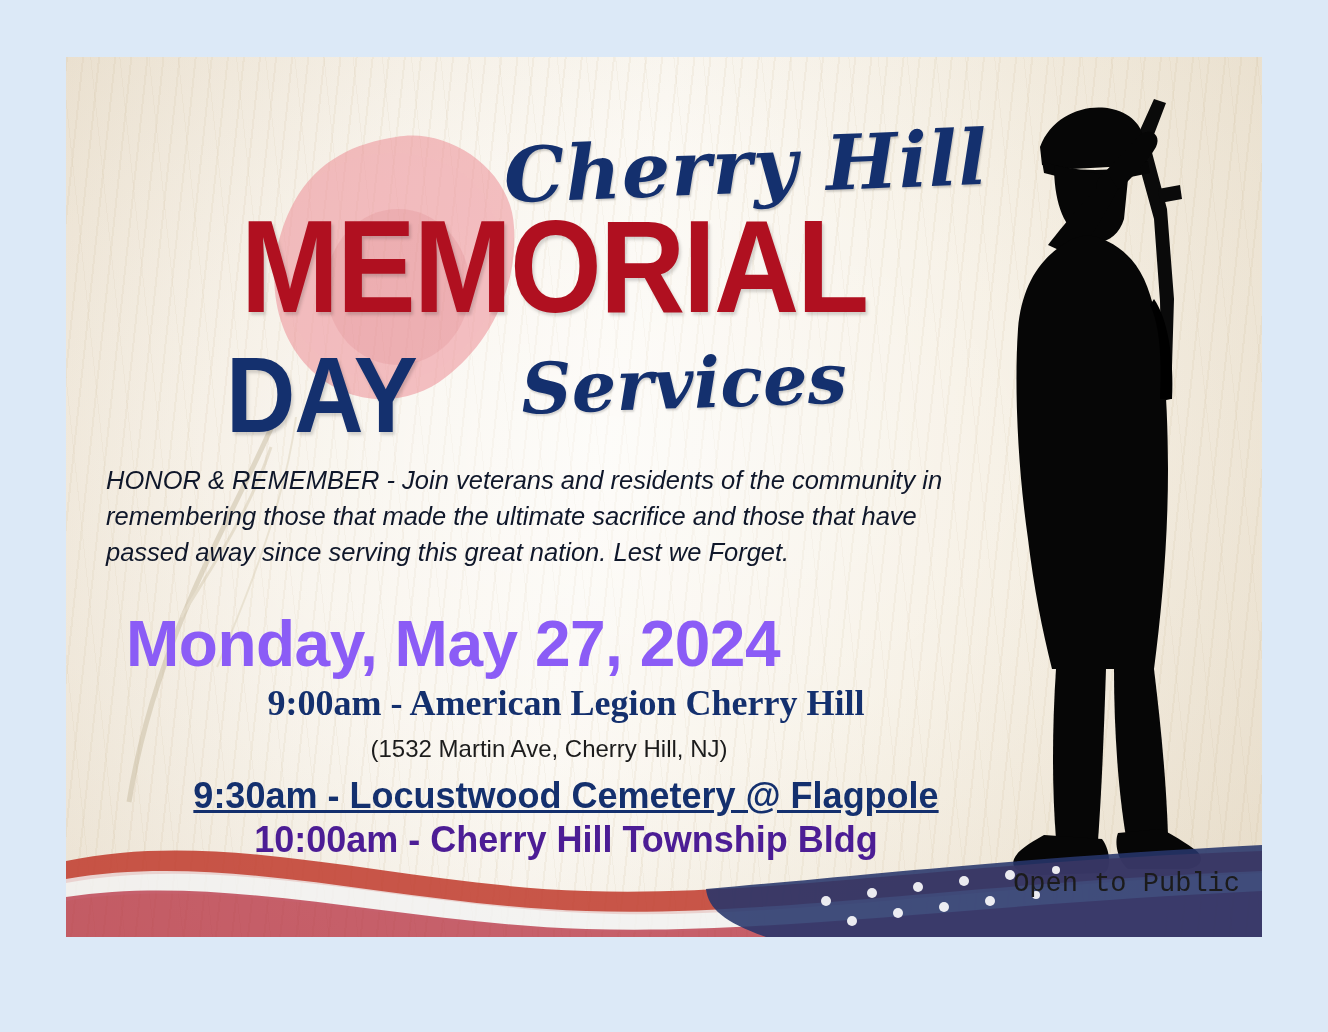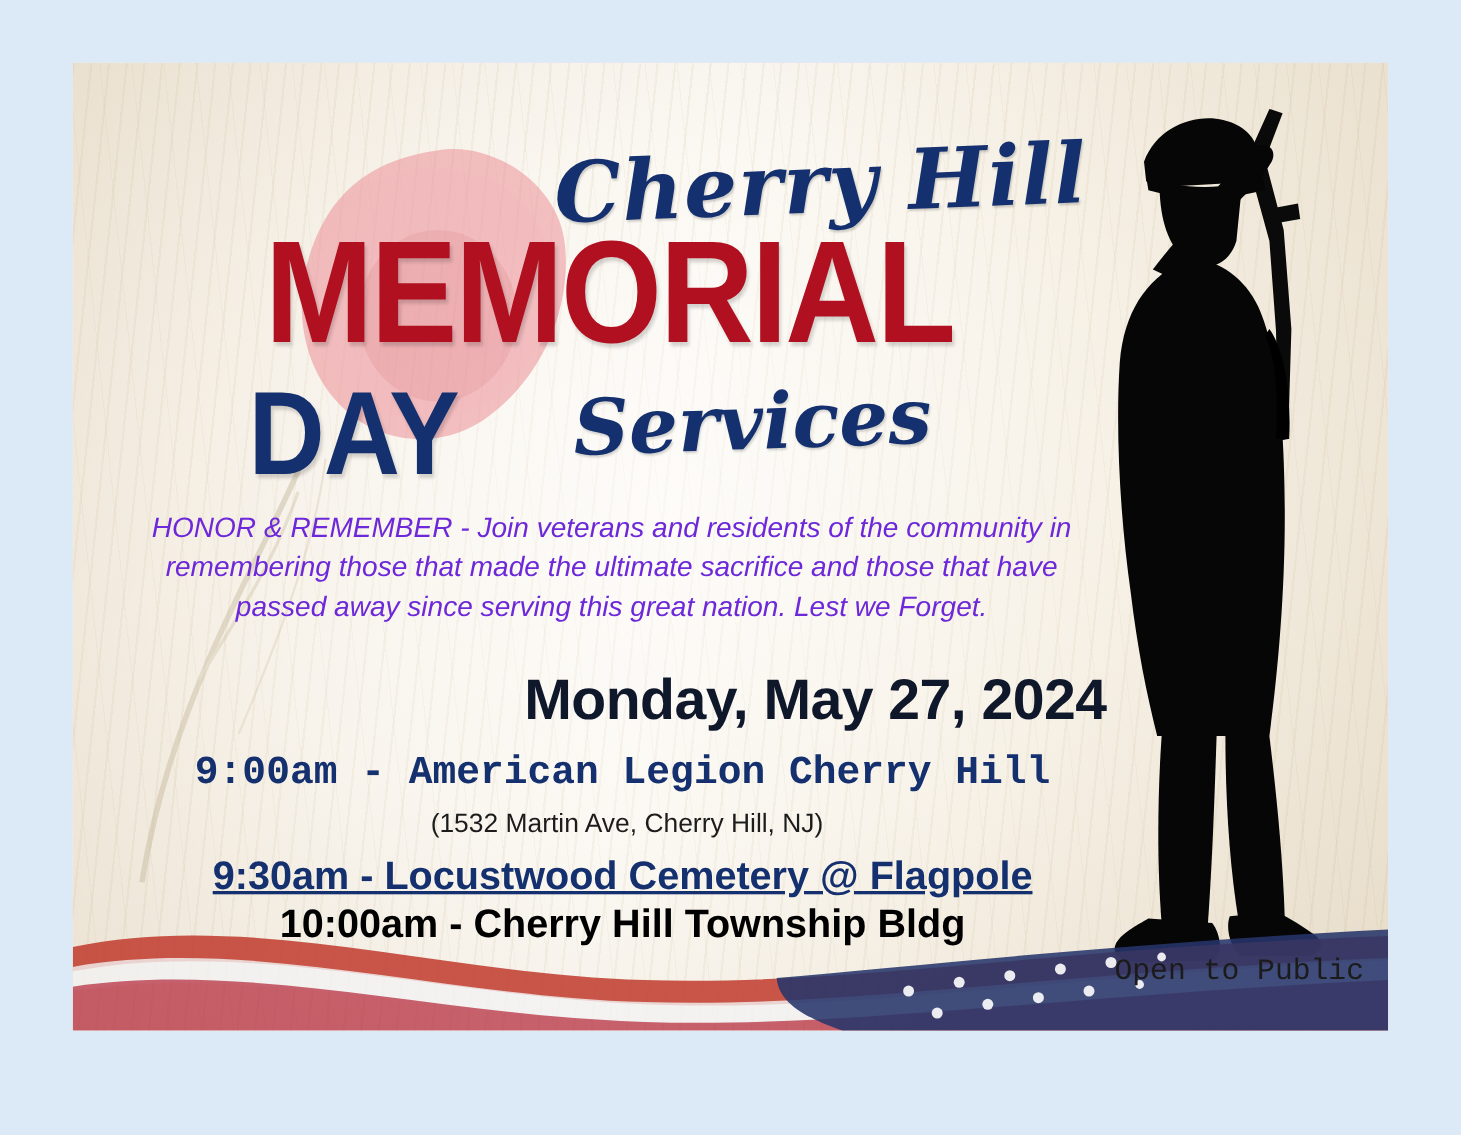"HONOR & REMEMBER - Join" .honor { color: #6d28d9 -> #0f172a; text-align: center -> left }
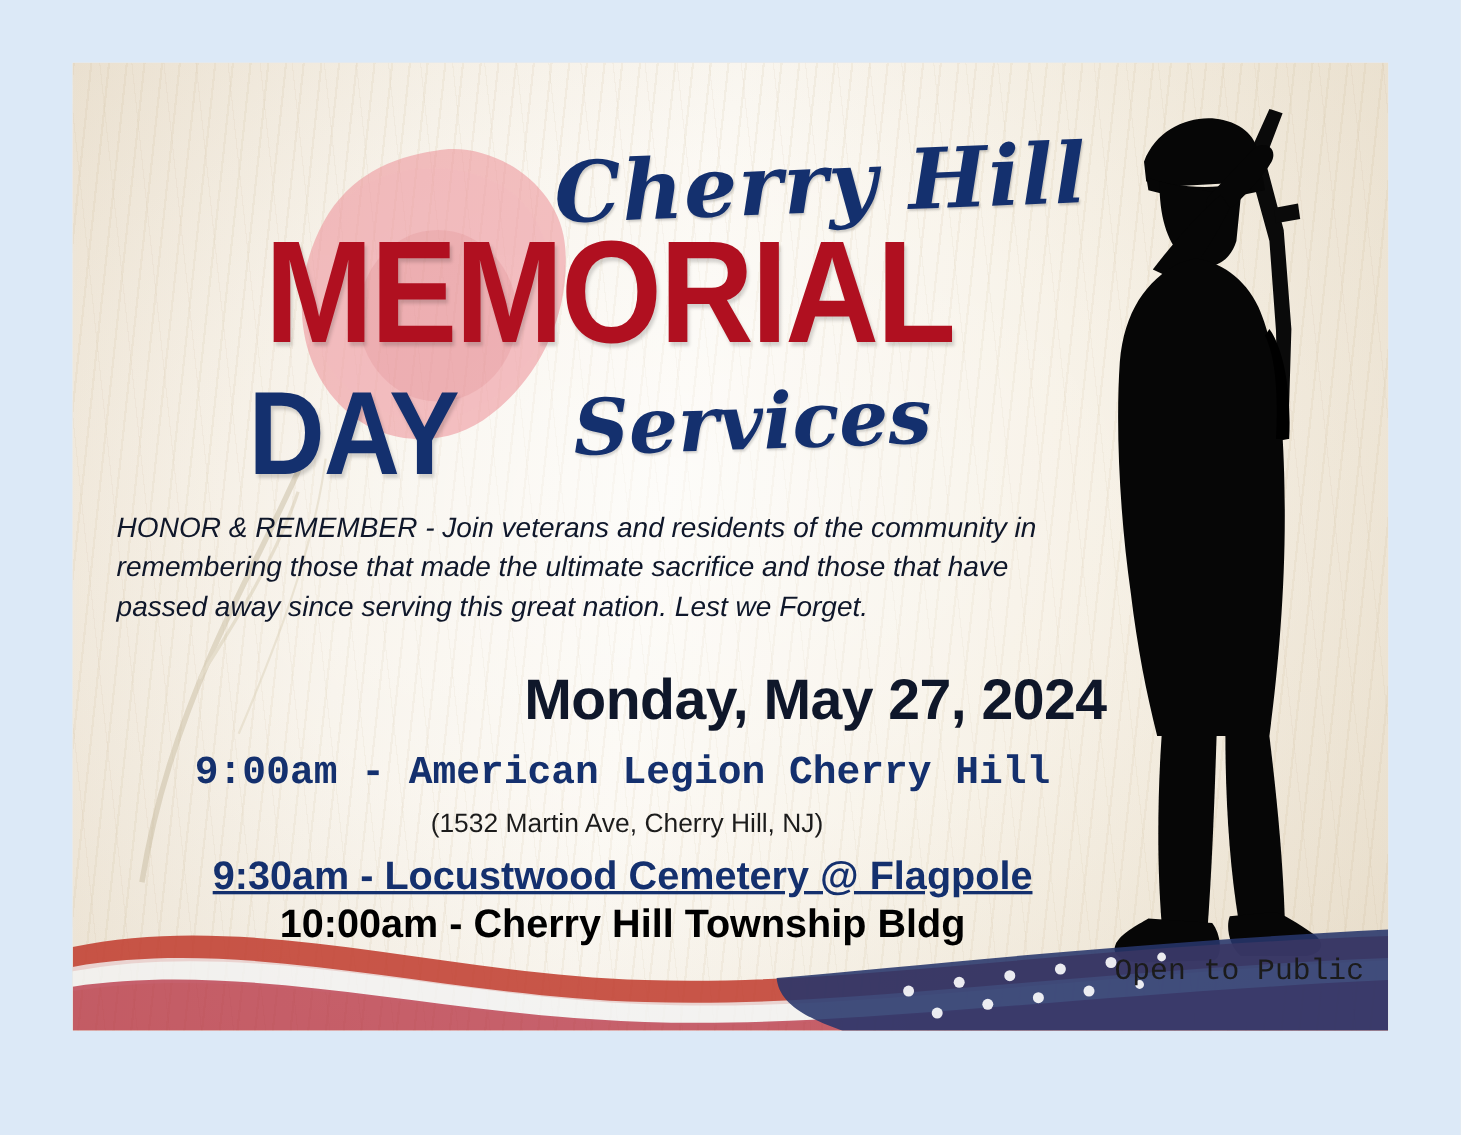"Monday, May 27, 2024" .date-line { color: #0f172a -> #8b5cf6; font-size: 52px -> 64px; text-align: right -> left }
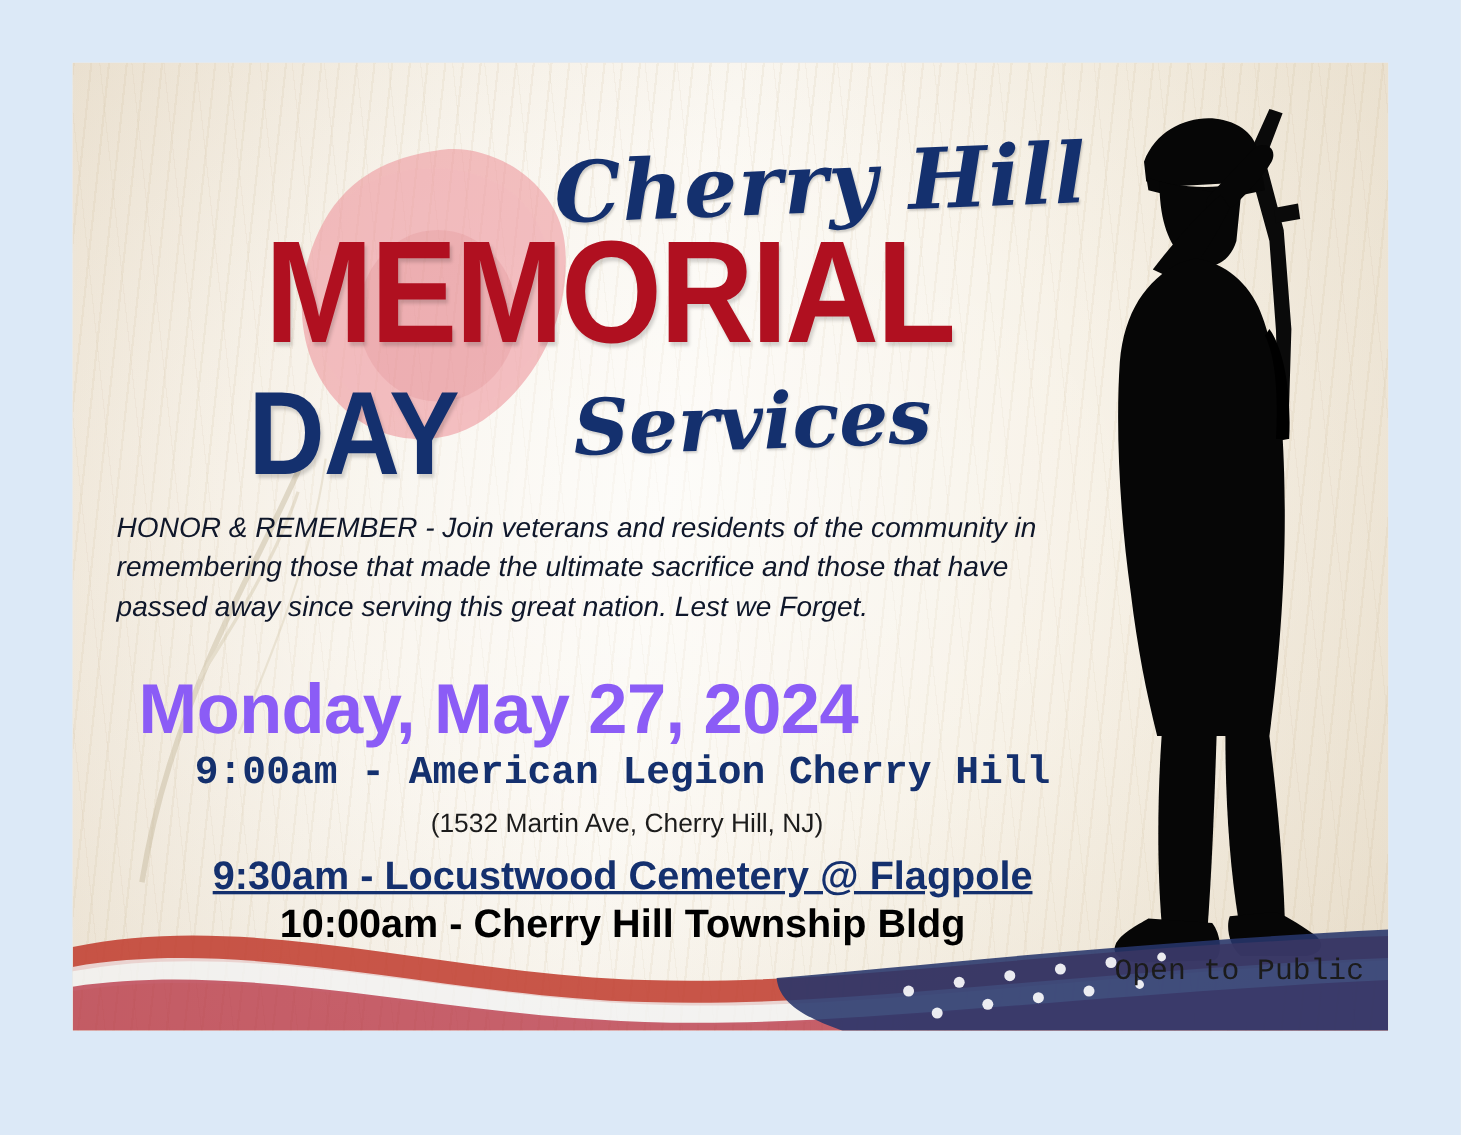"9:00am - American Legion Cherry" .event-1 { font-family: Liberation Mono, monospace -> Liberation Serif, serif }
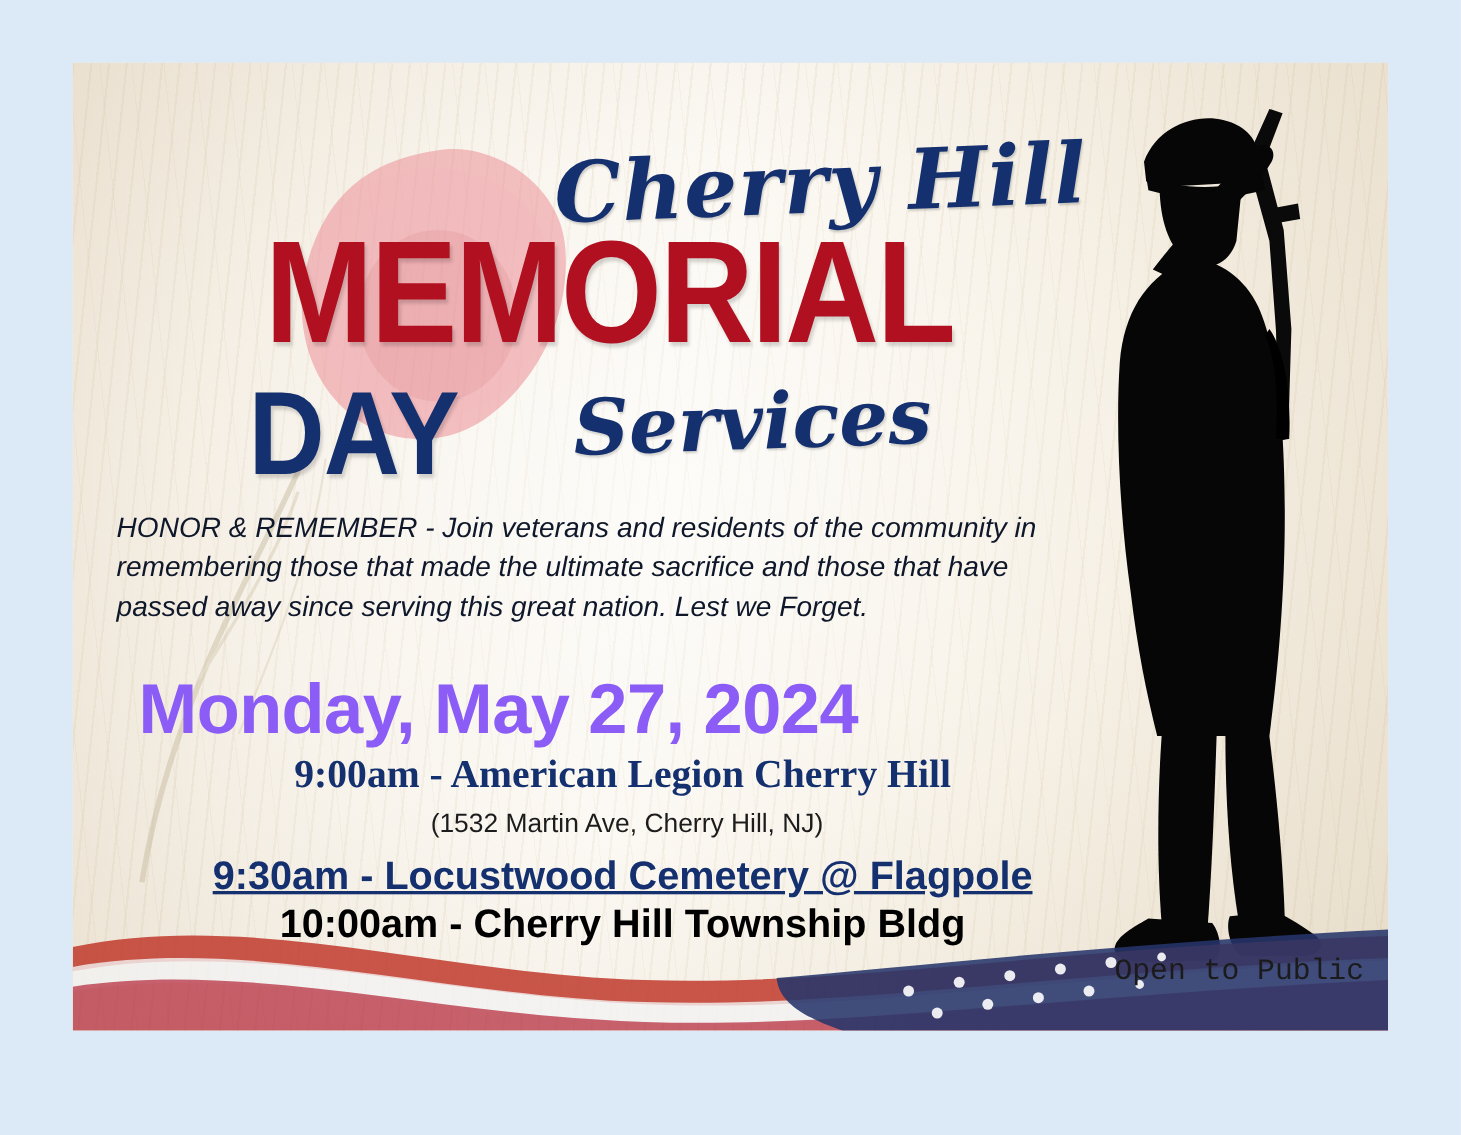"(1532 Martin Ave, Cherry Hill," .address { left: 64px -> 43px }
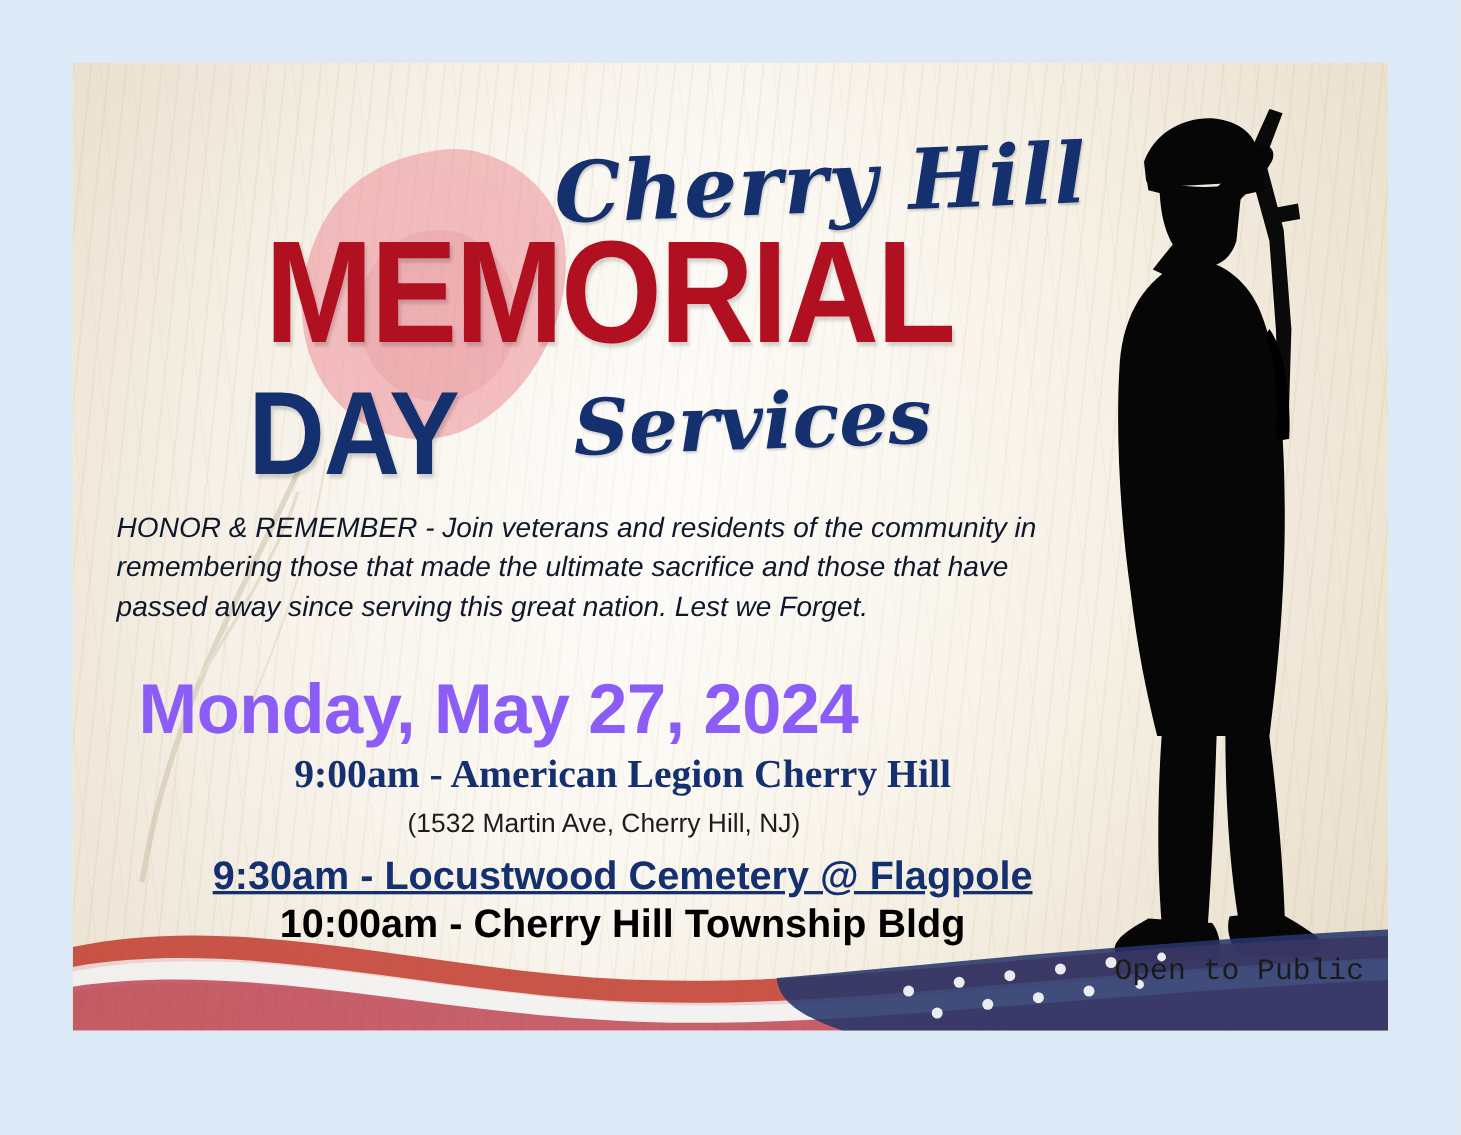"10:00am - Cherry Hill Township" .event-3 { color: #000000 -> #4c1d95 }
